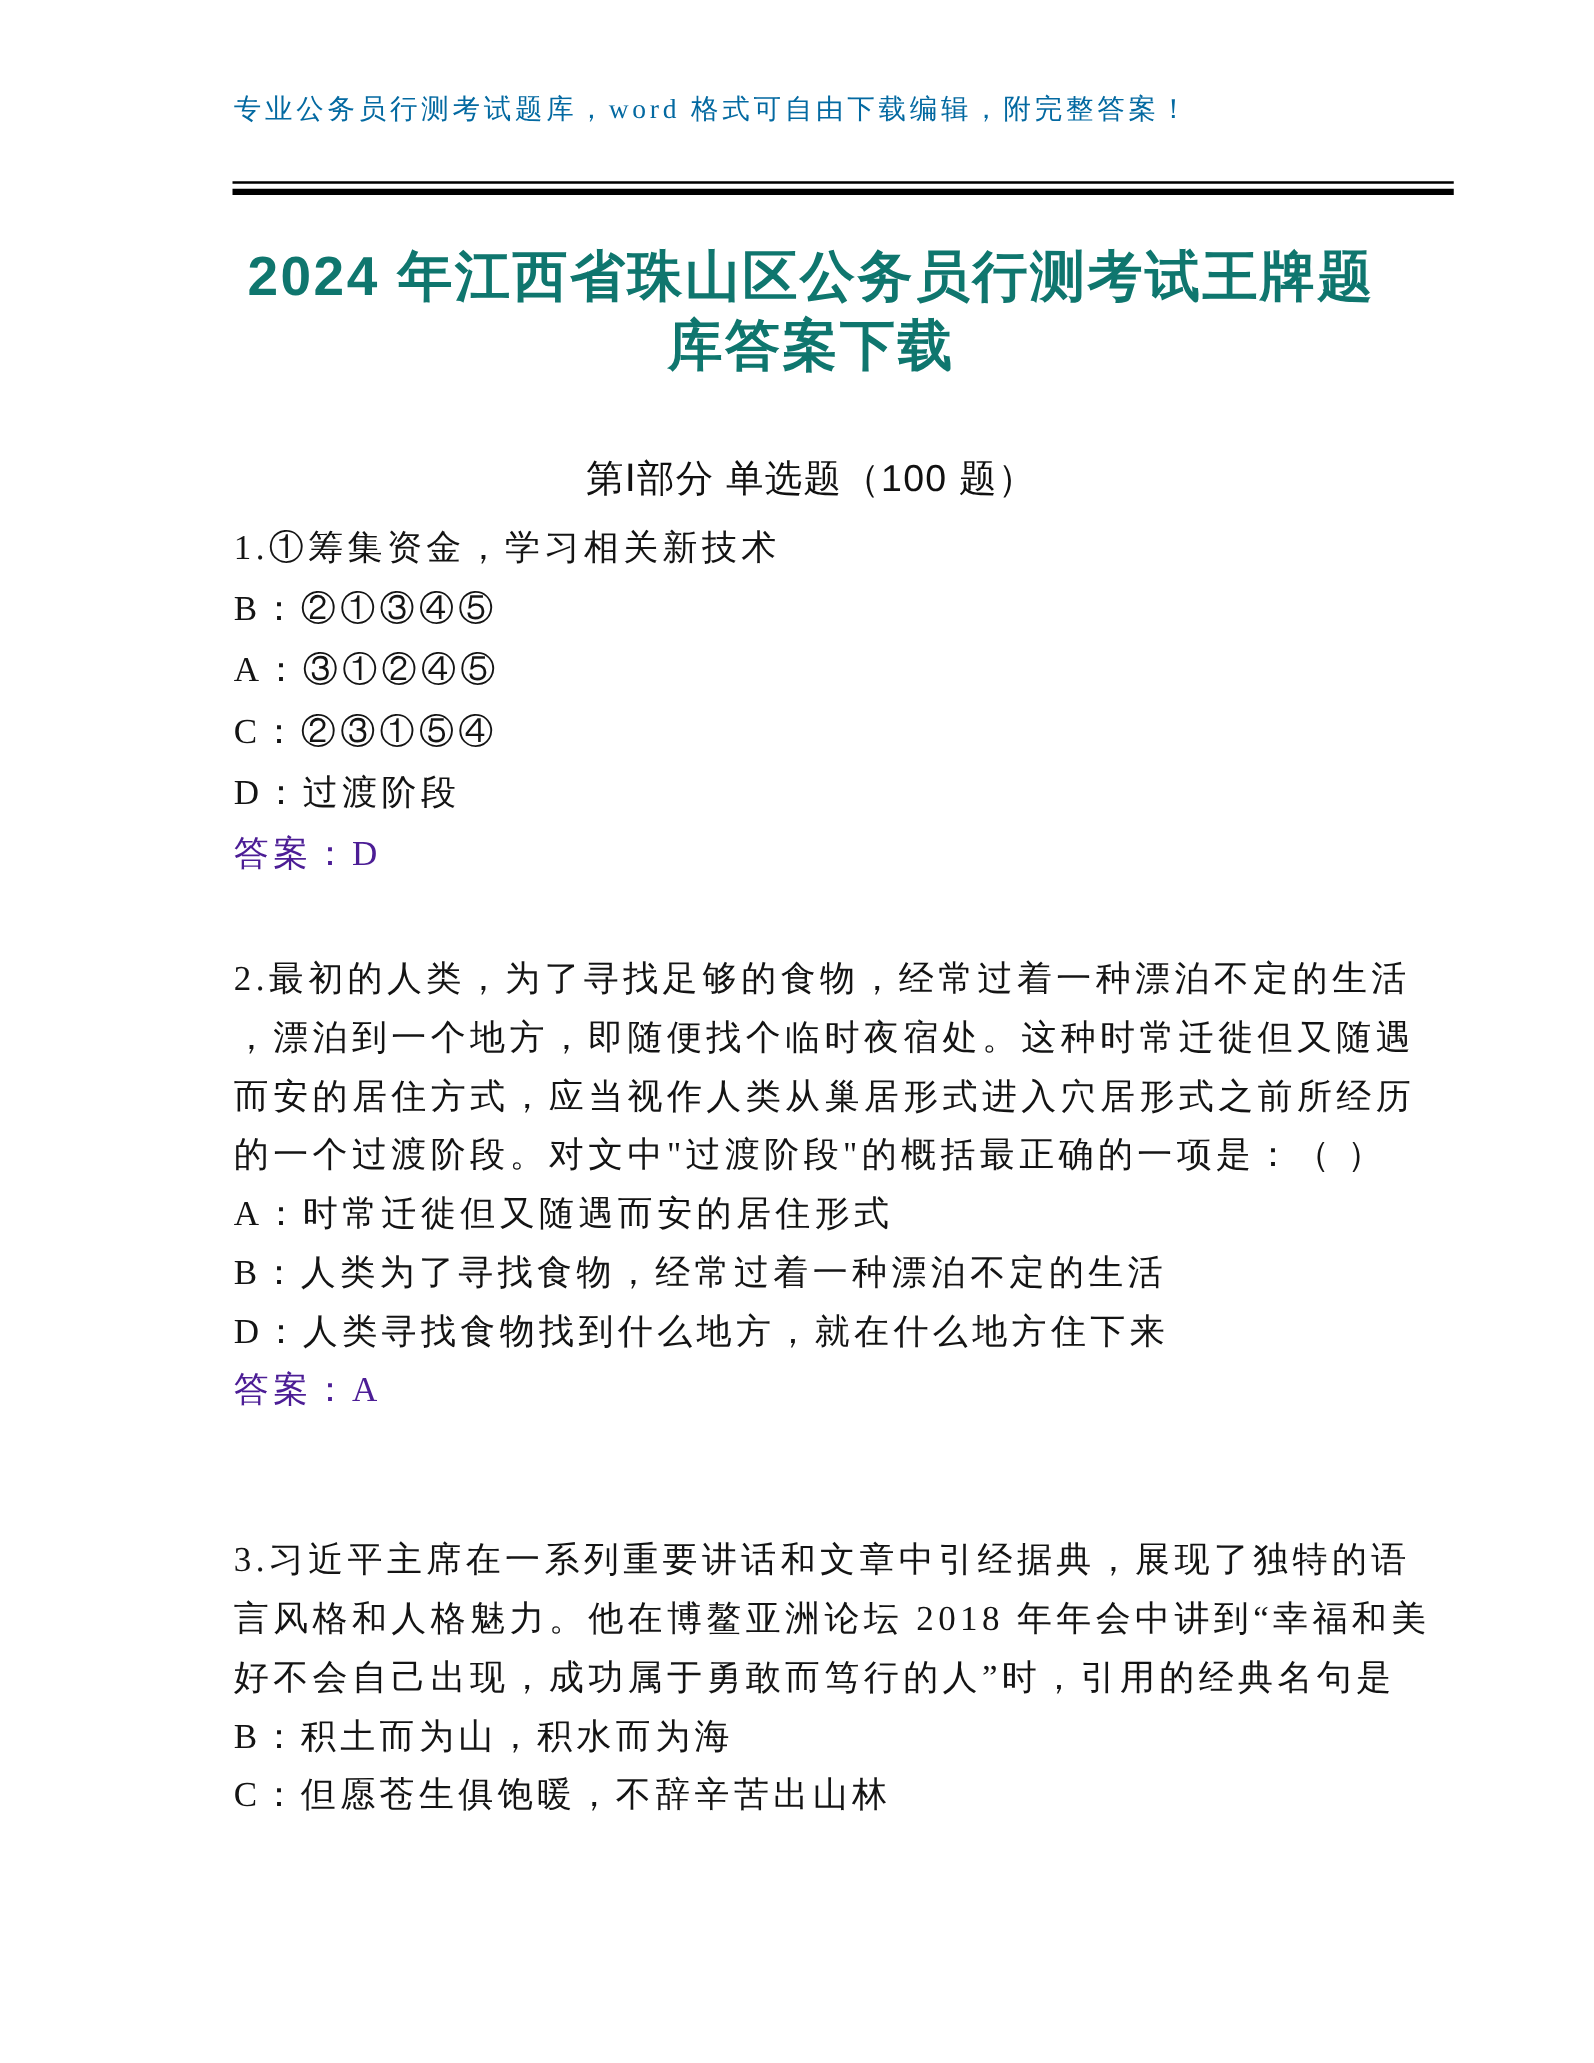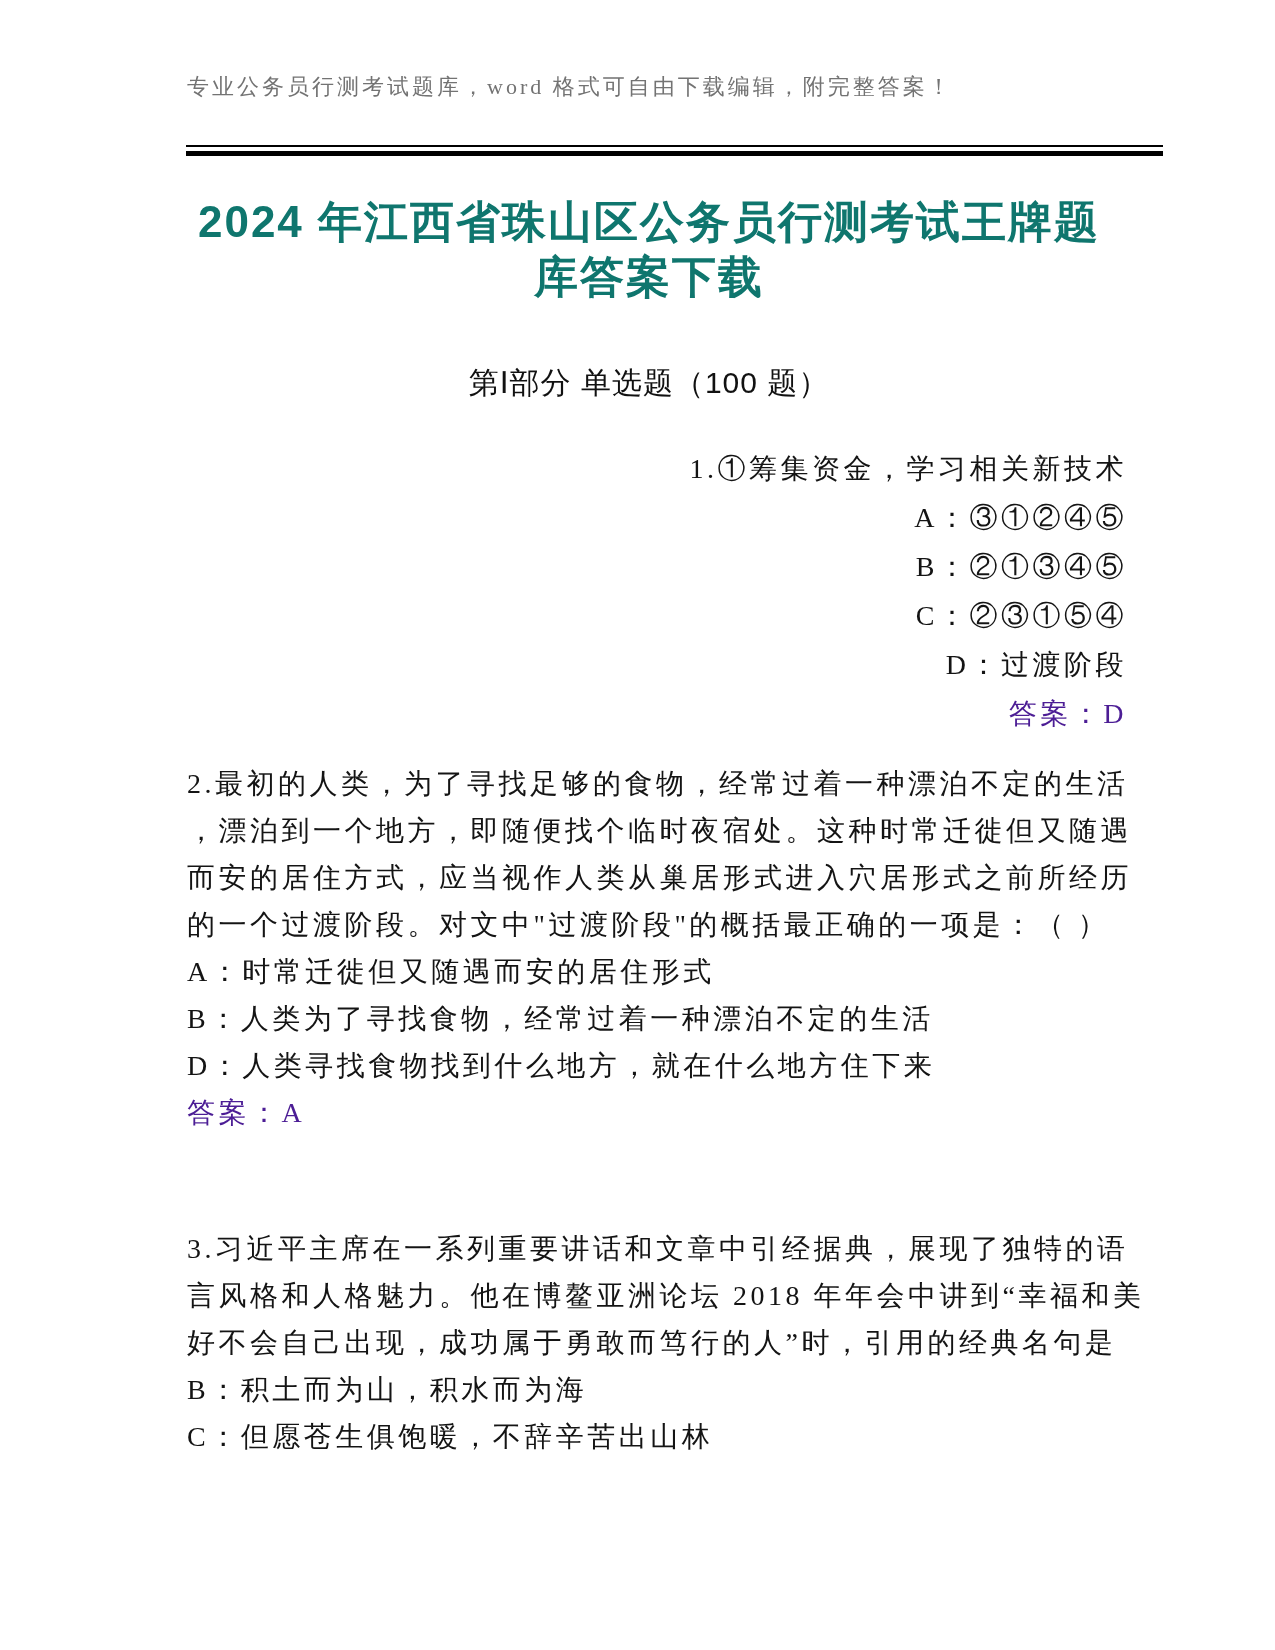"专业公务员行测考试题库，word 格式可自由下载编辑，附完整答案！" .header-note { color: #737373 -> #0369a1 }
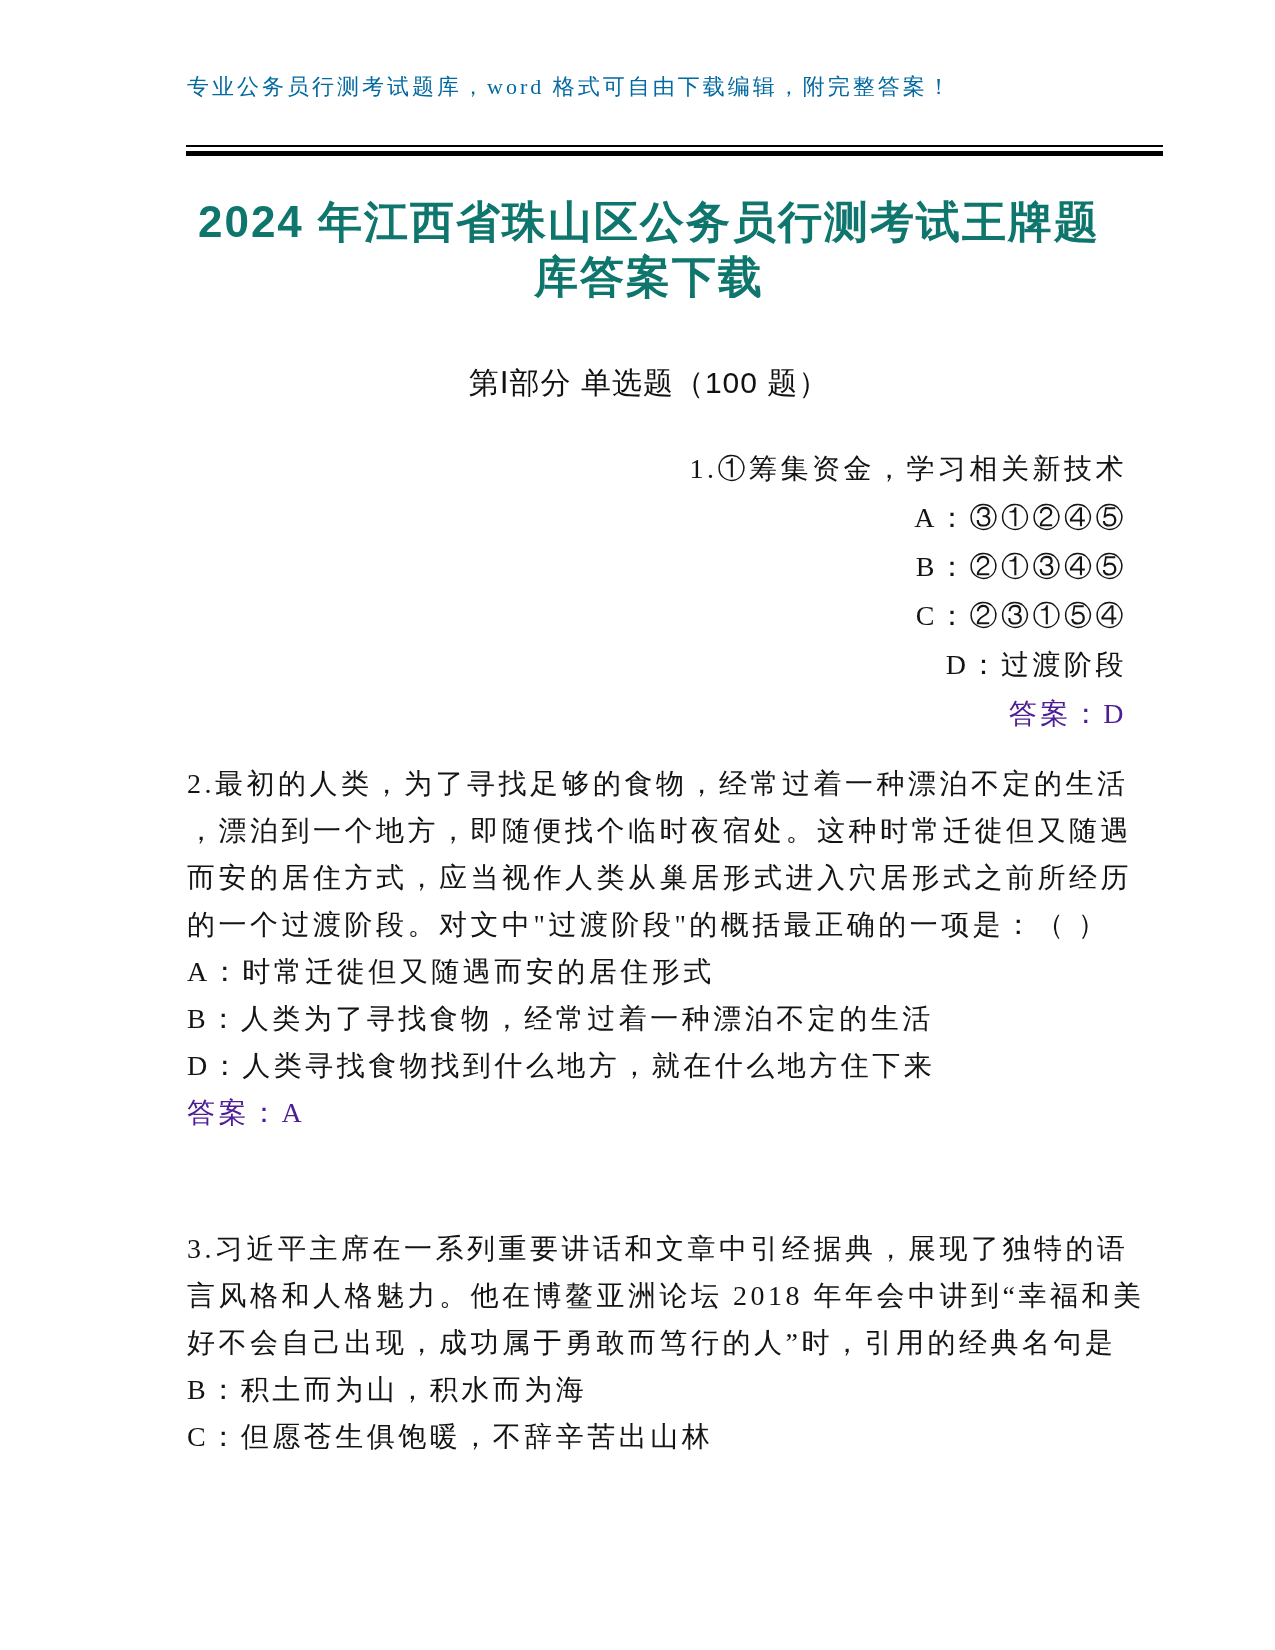"1.①筹集资金，学习相关新技术" .q1 { text-align: right -> none; top: 444px -> 414px }
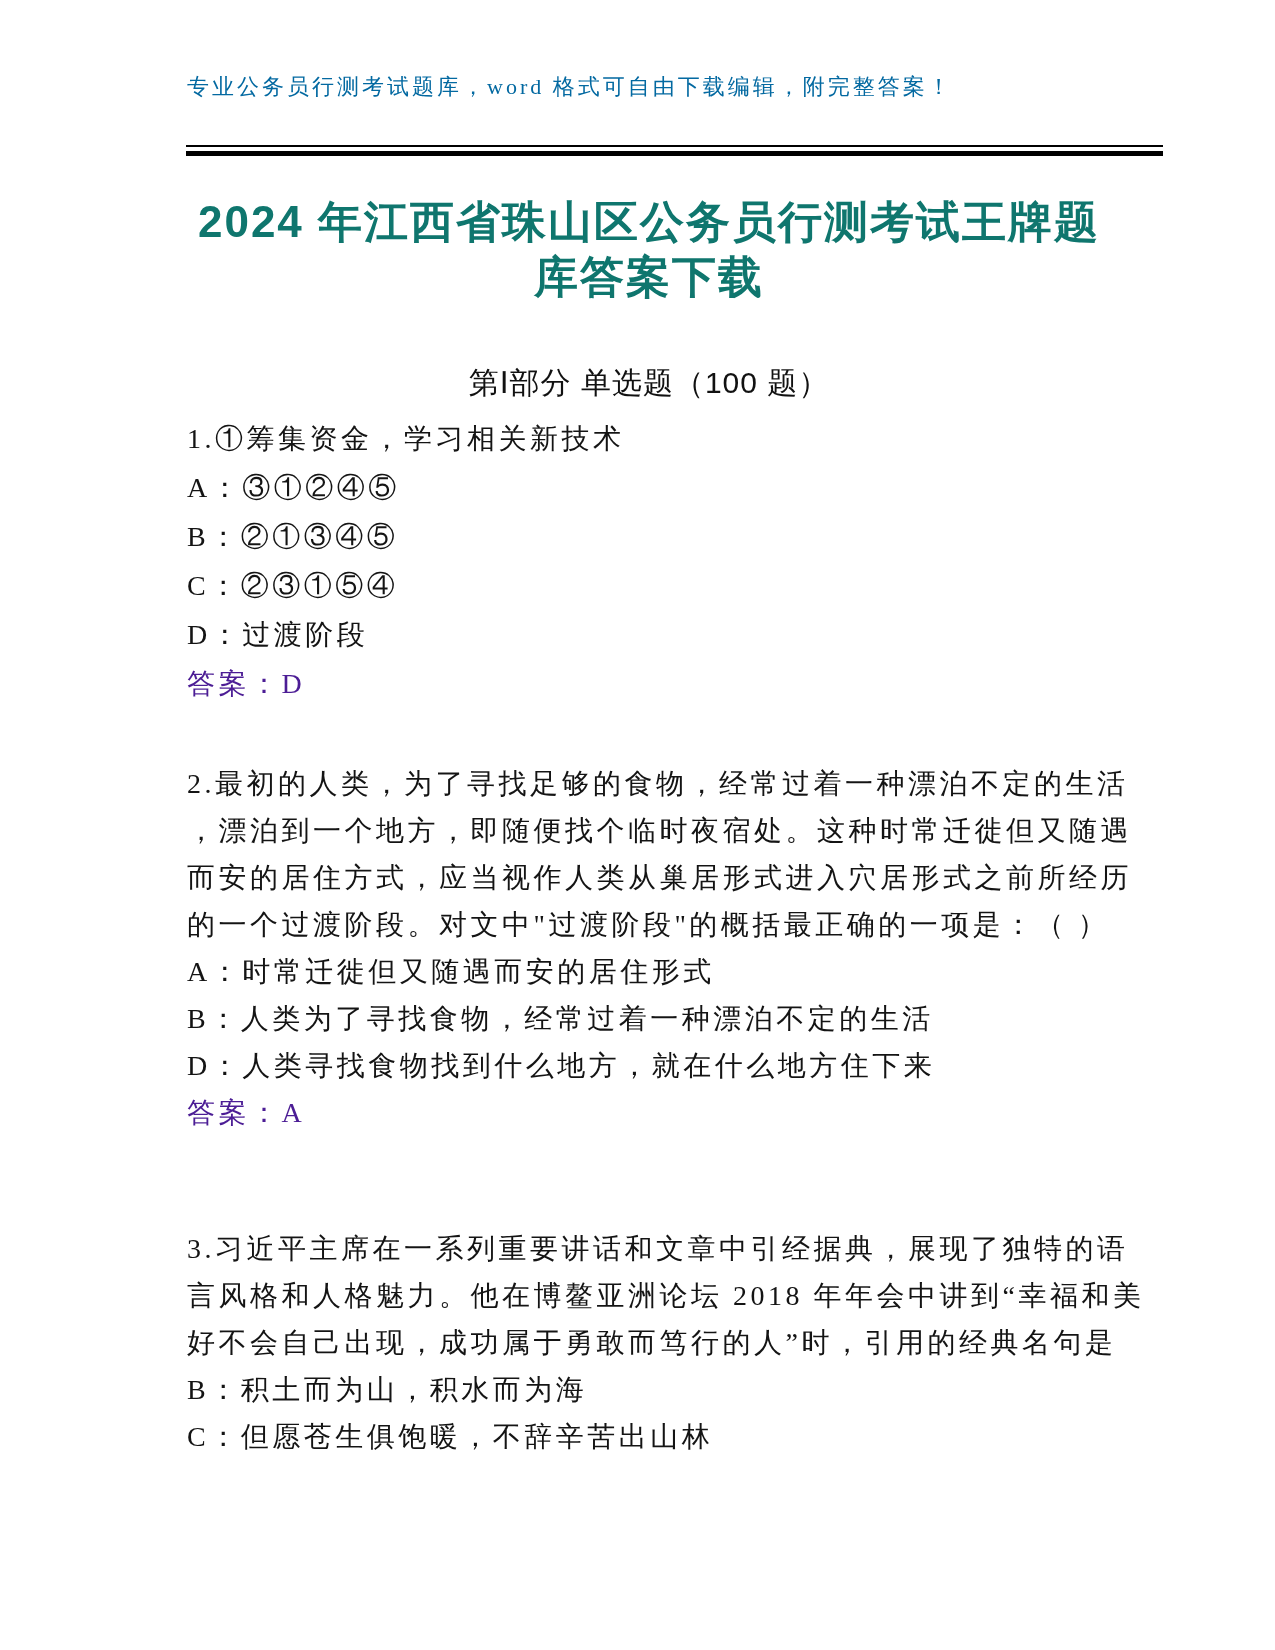"A：③①②④⑤" div.qline { order: before "B：②①③④⑤" -> after "B：②①③④⑤" }
